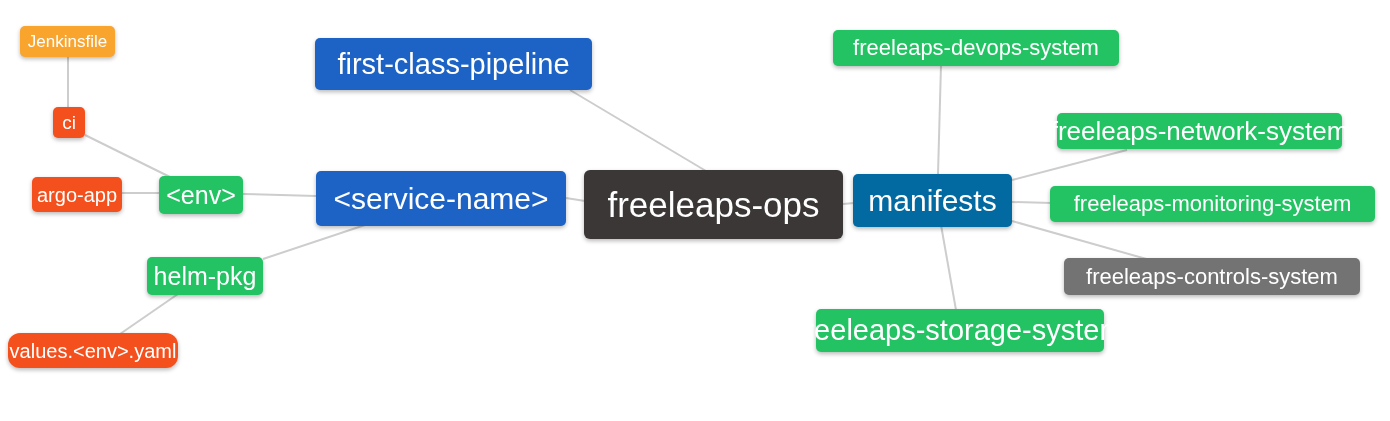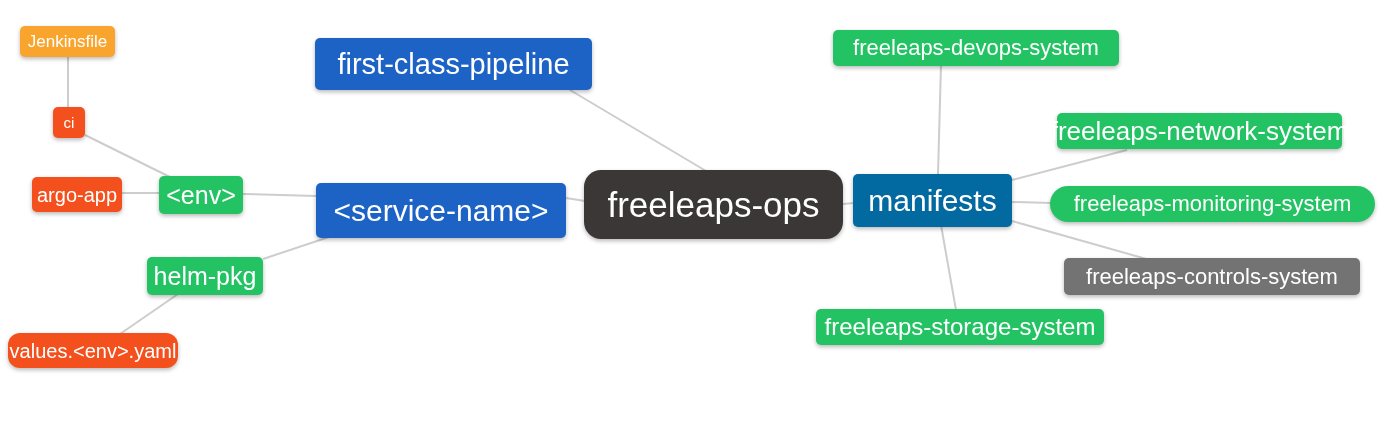"ci" div.node { font-size: 15px -> 19px }
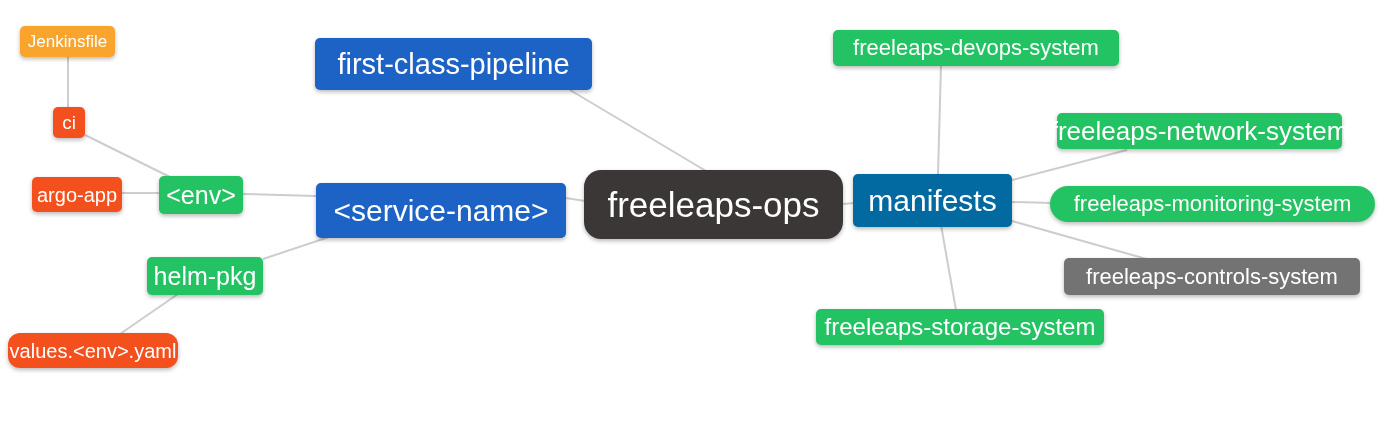"<service-name>" div.node { margin-top: 12px -> none }
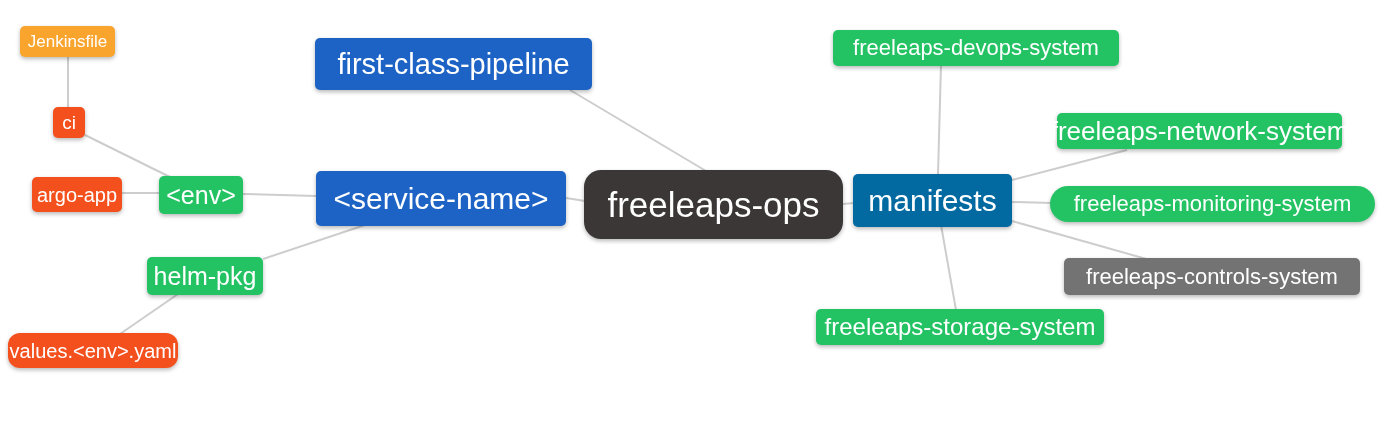"freeleaps-ops" div.node { border-radius: 17px -> none }
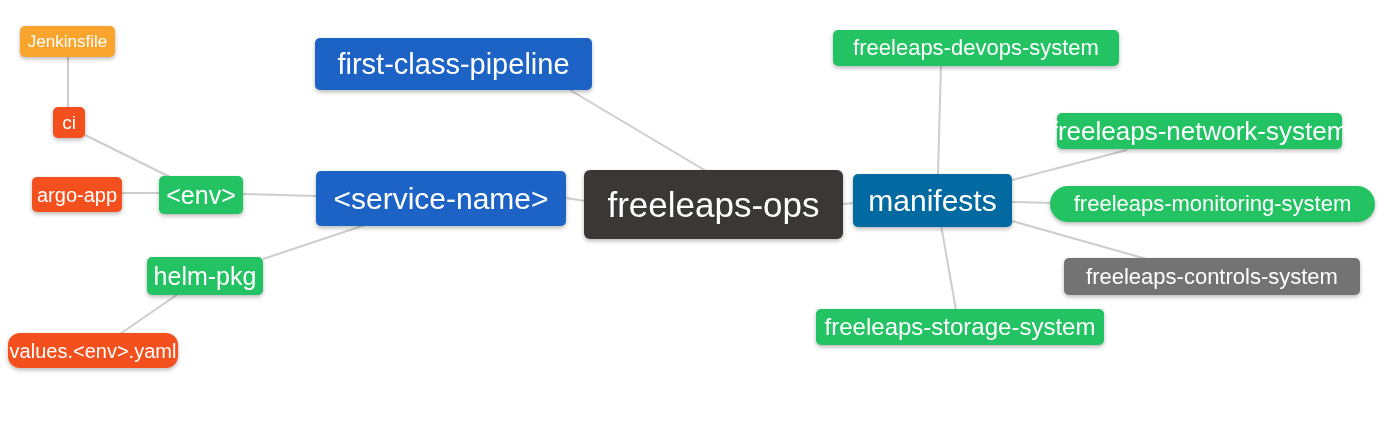"freeleaps-monitoring-system" div.node { border-radius: 18px -> none }
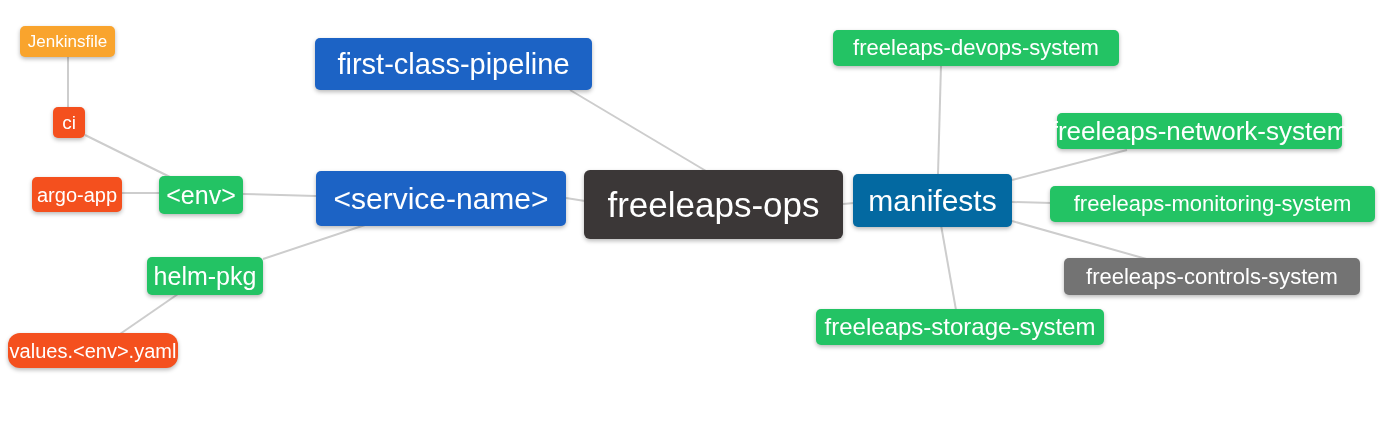"freeleaps-storage-system" div.node { font-size: 24px -> 29px; height: 36px -> 43px }
